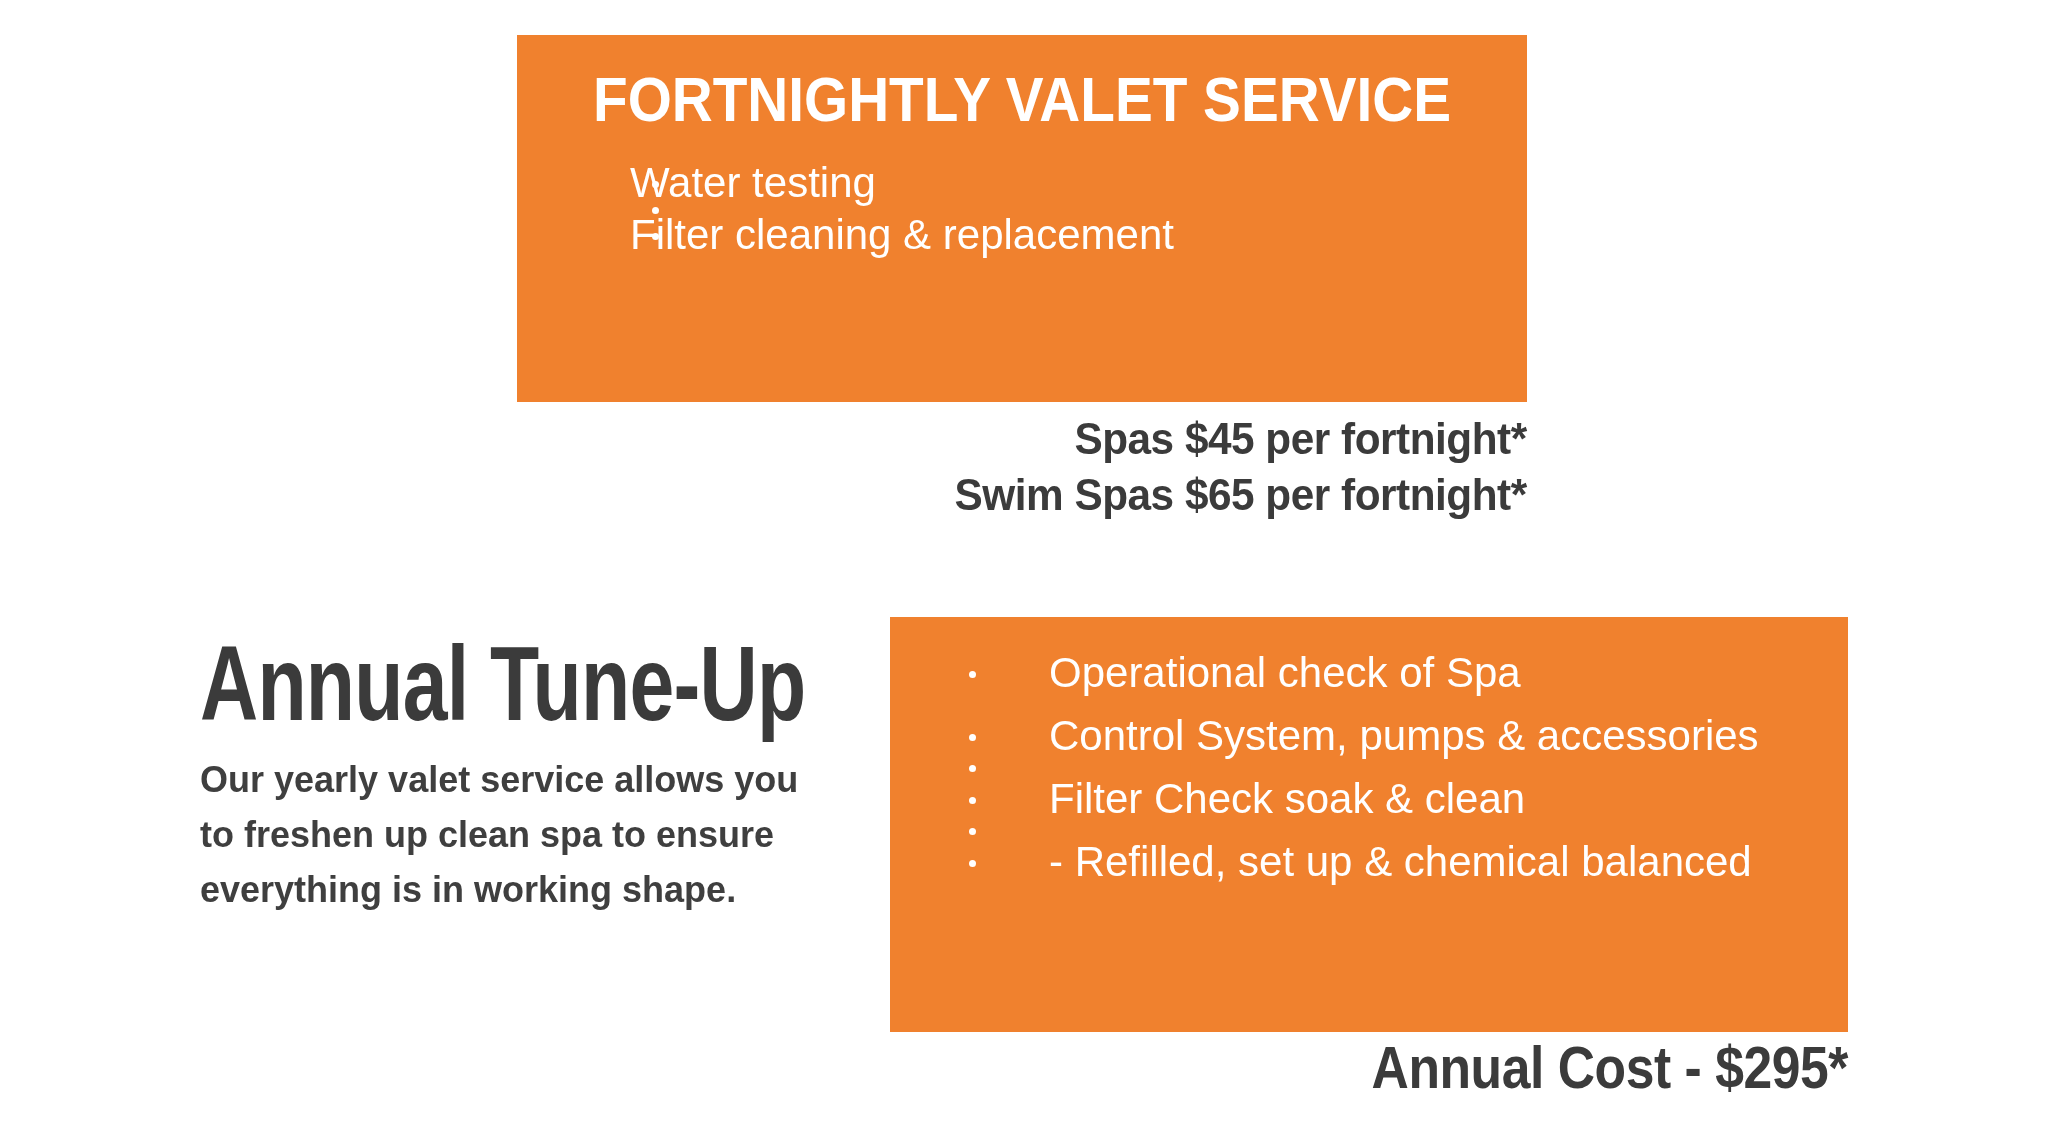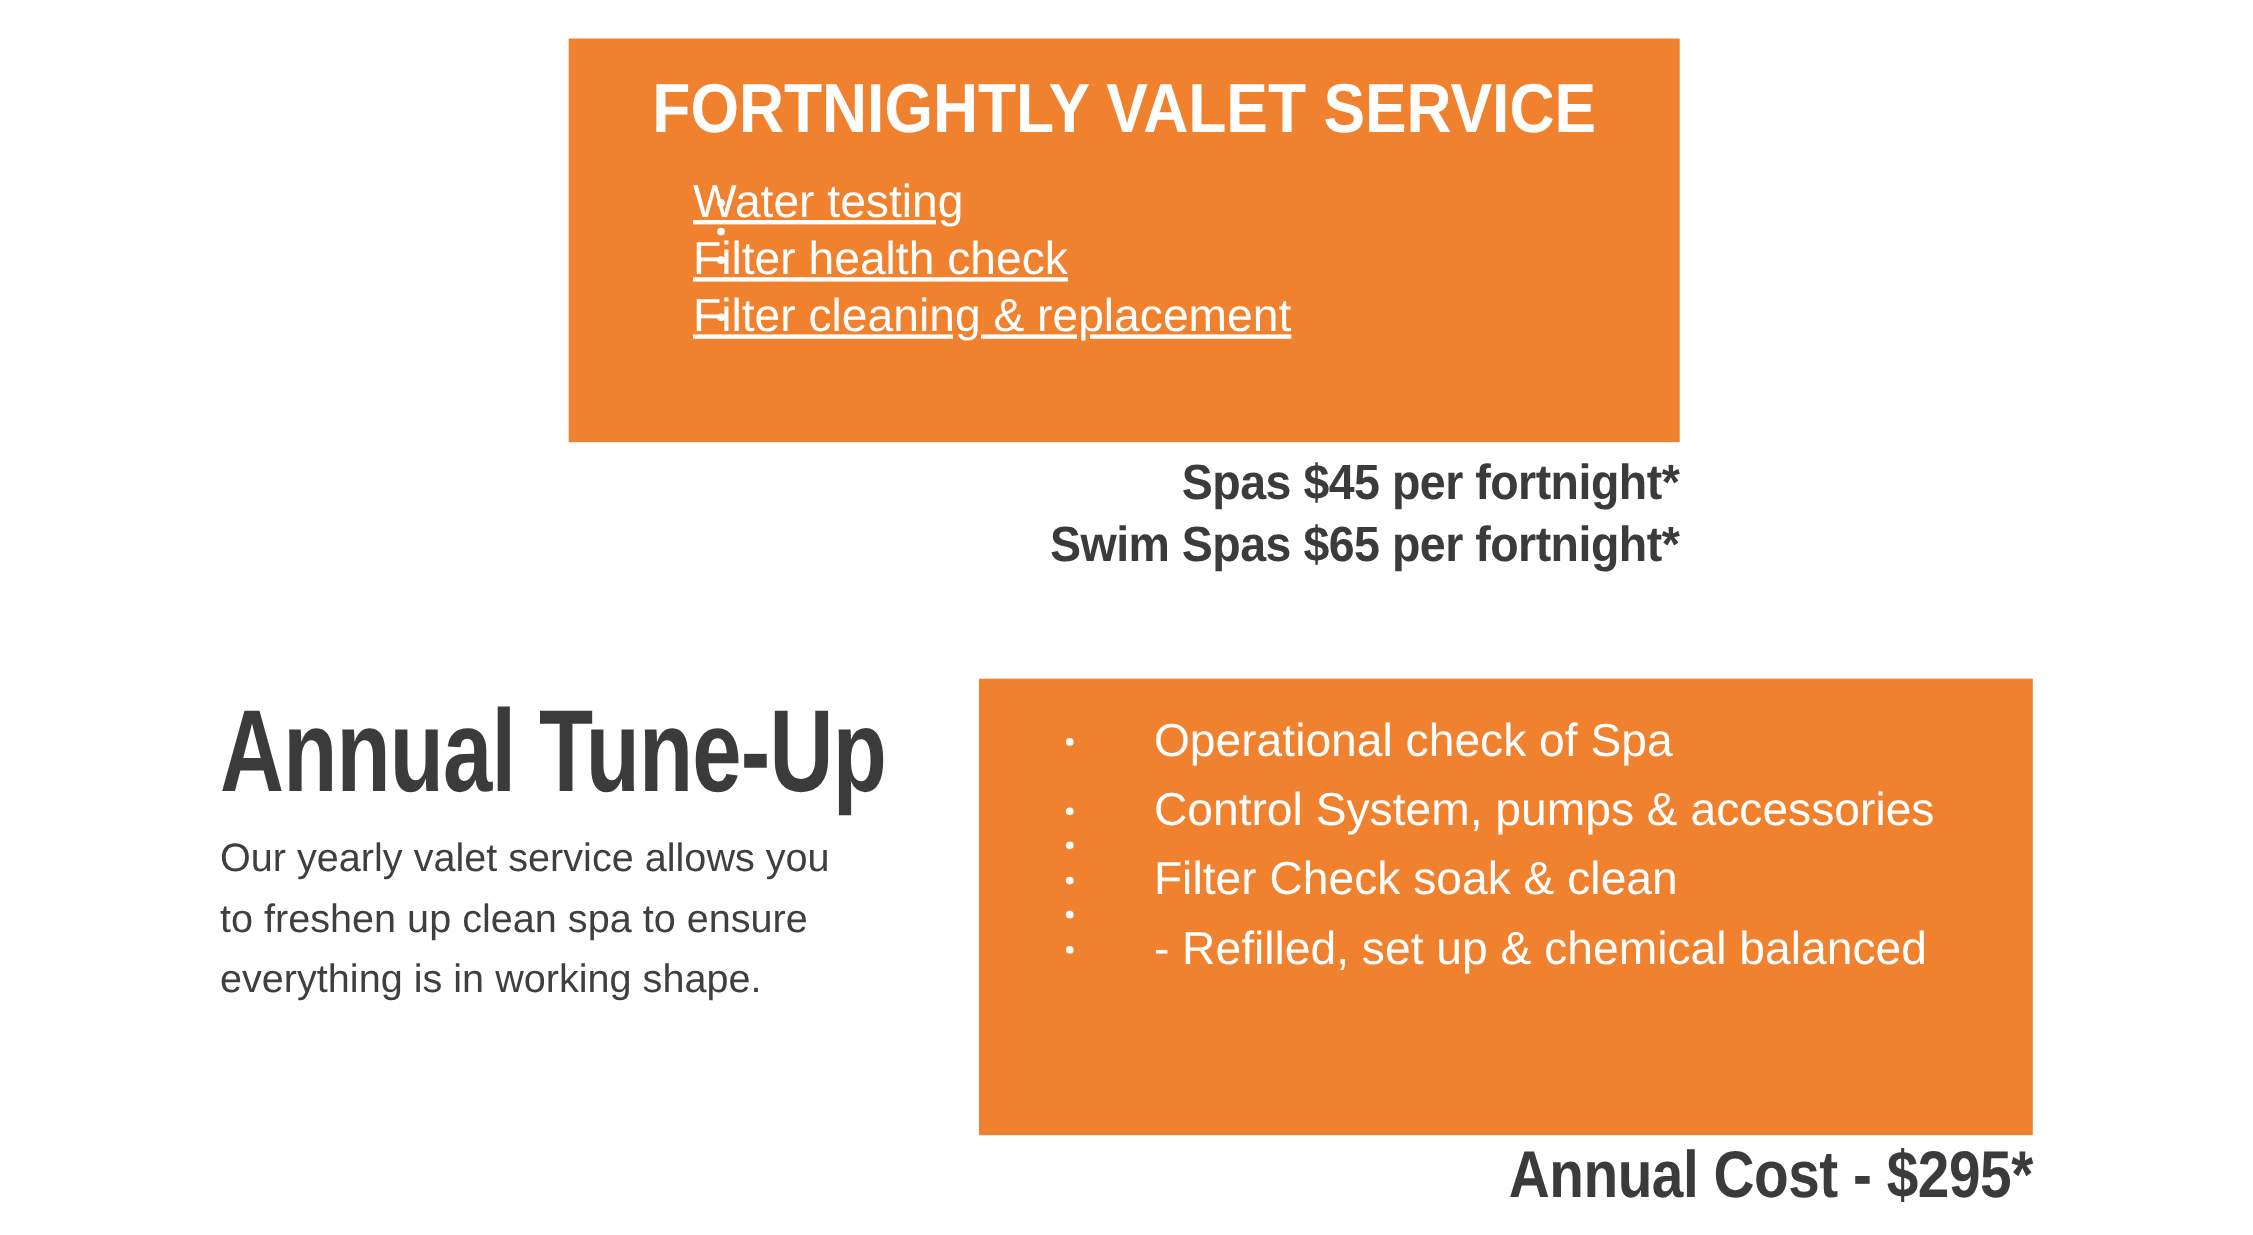"Water testing" .fv-list li { text-decoration: underline -> none }
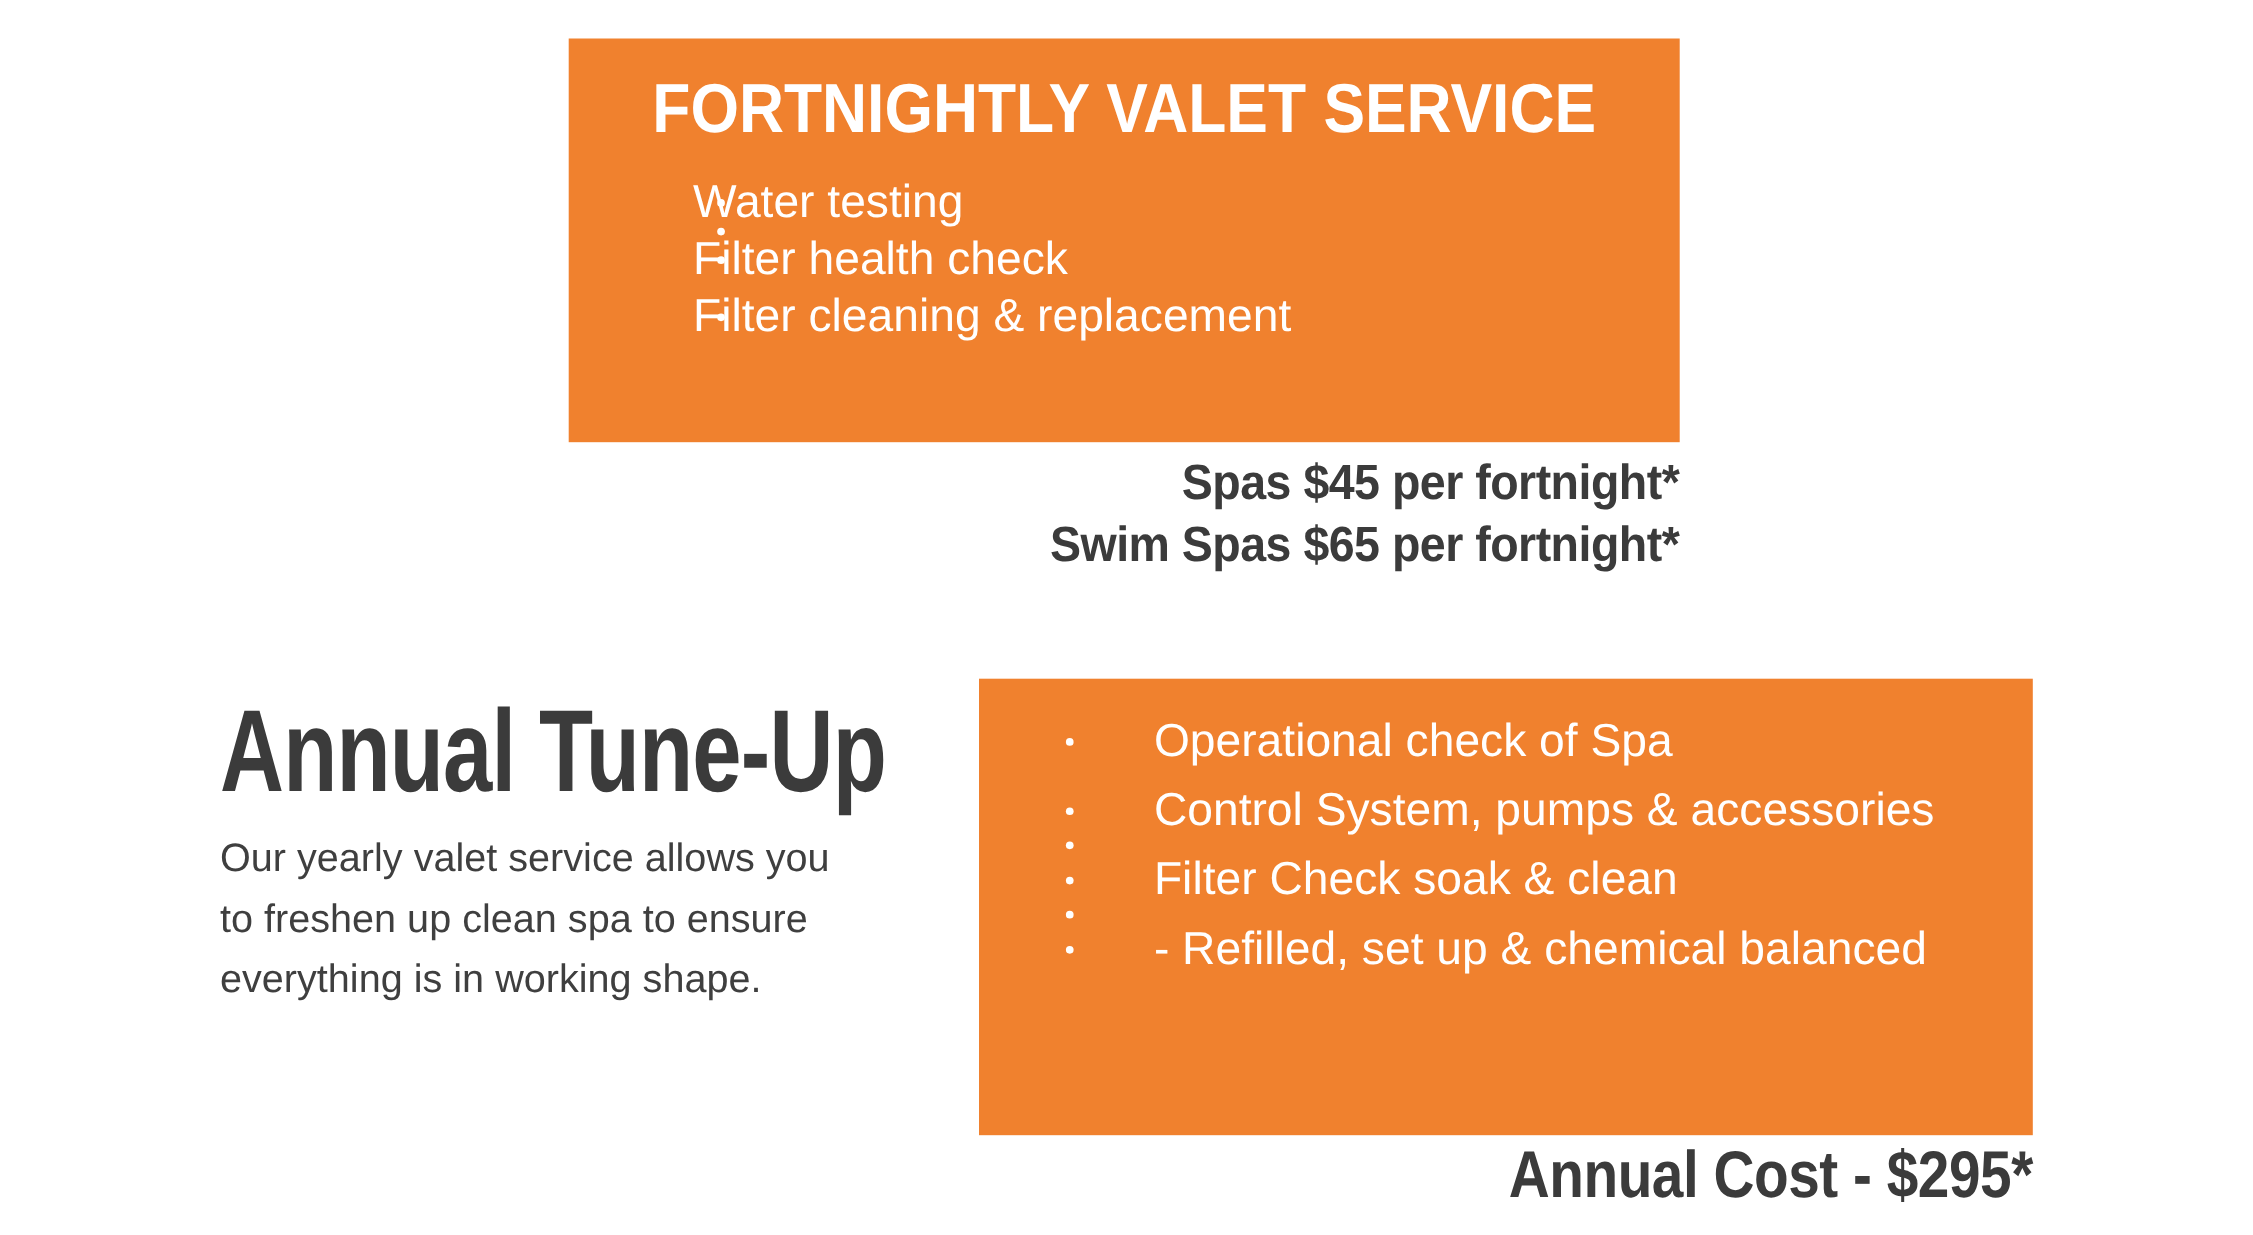"Filter health check" li { html: <li> <span></span> <span>Filter health check</span> </li> -> none }
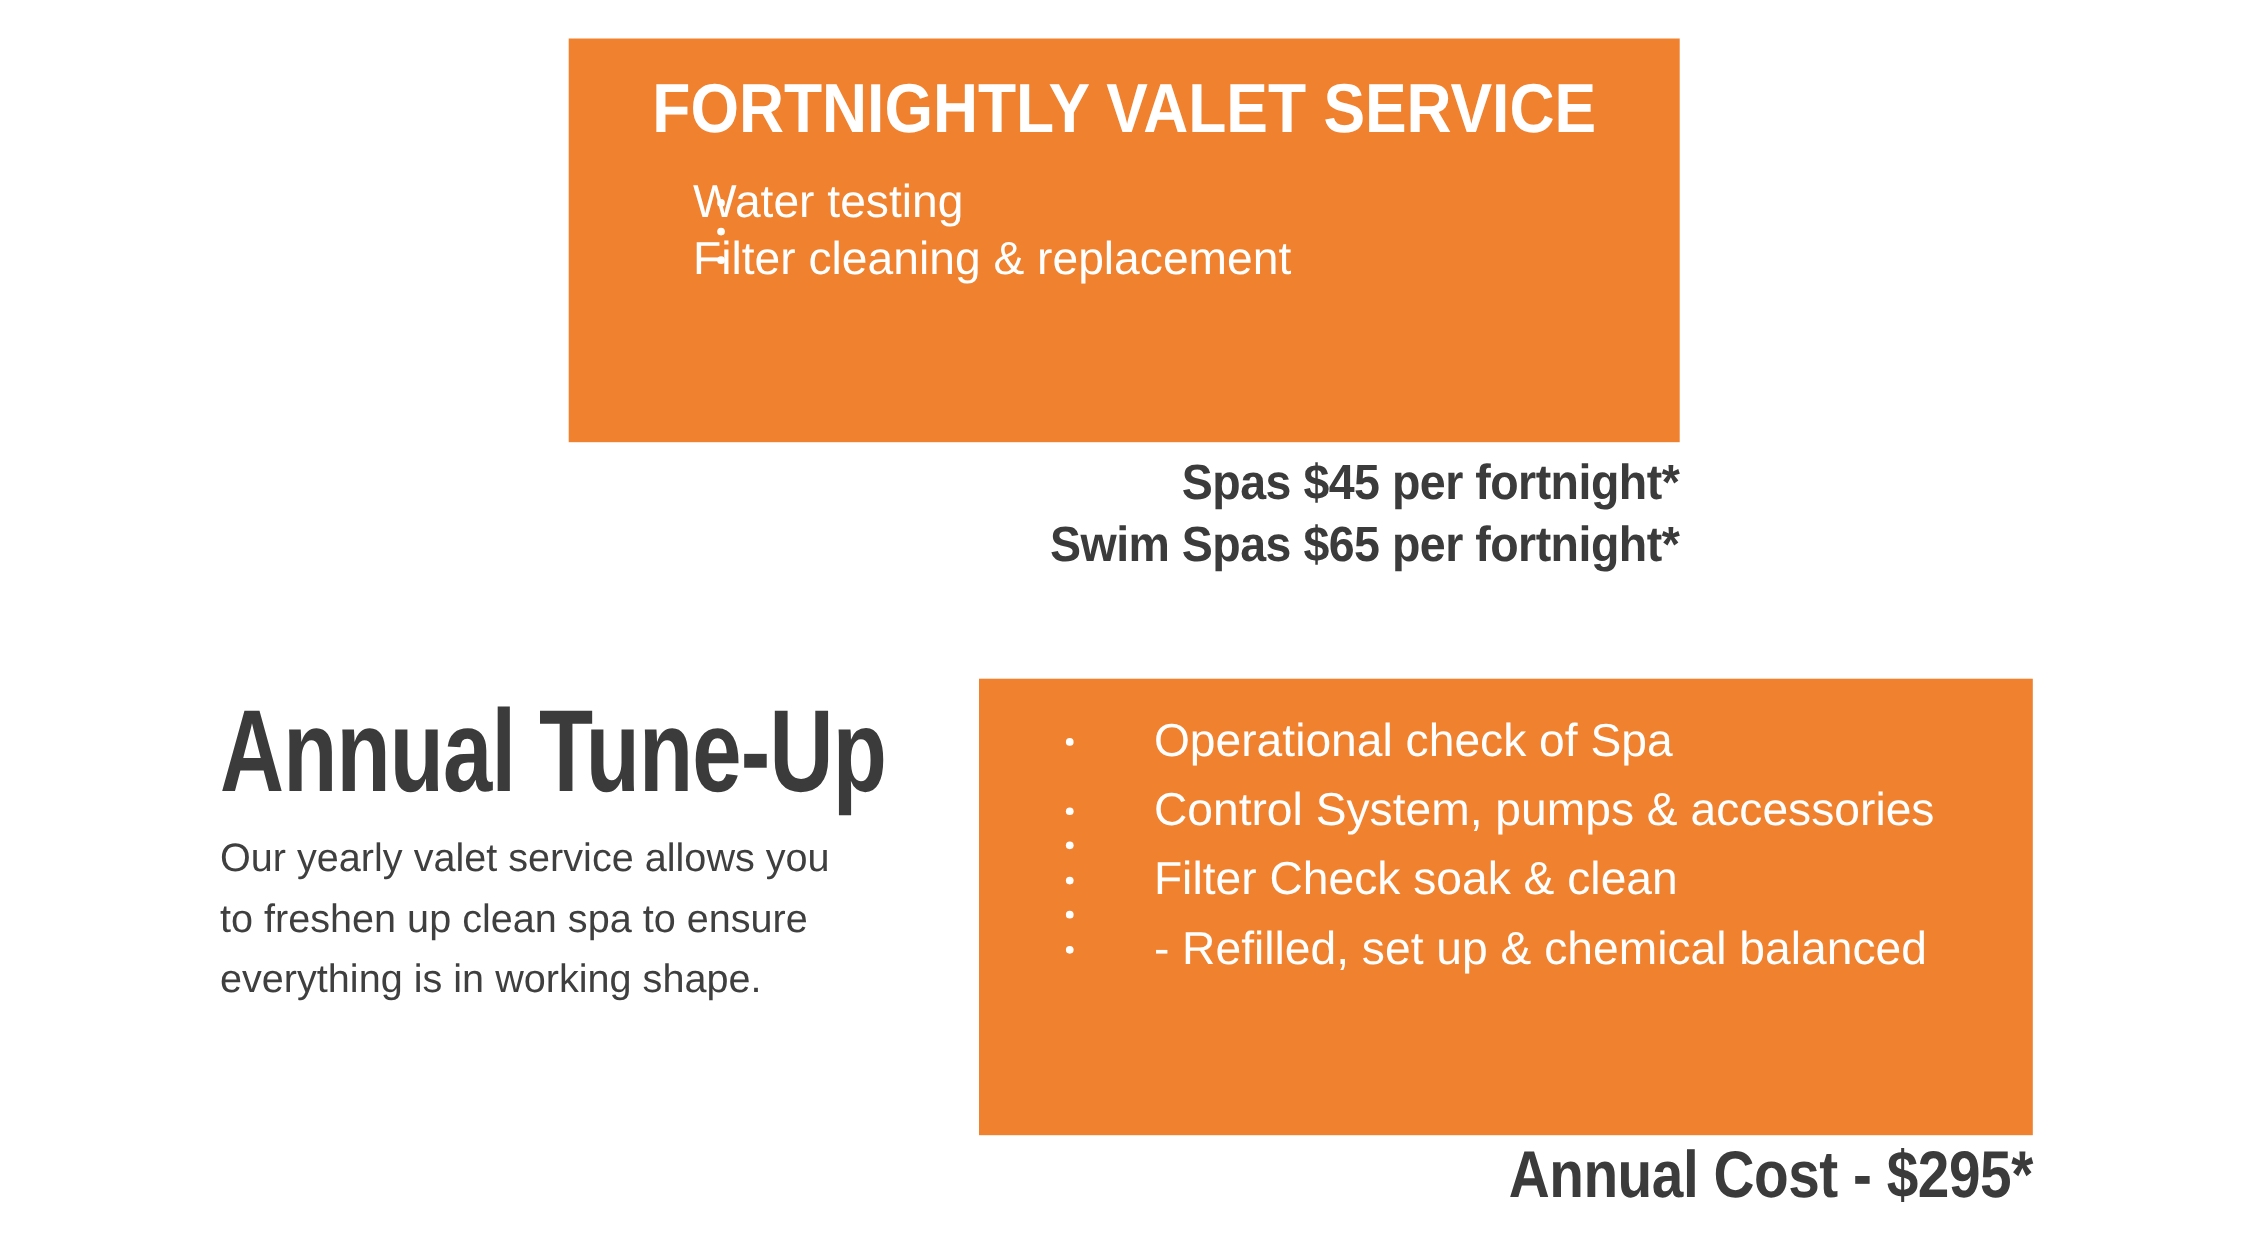"Our yearly valet service allows" .at-desc { font-weight: none -> bold }
